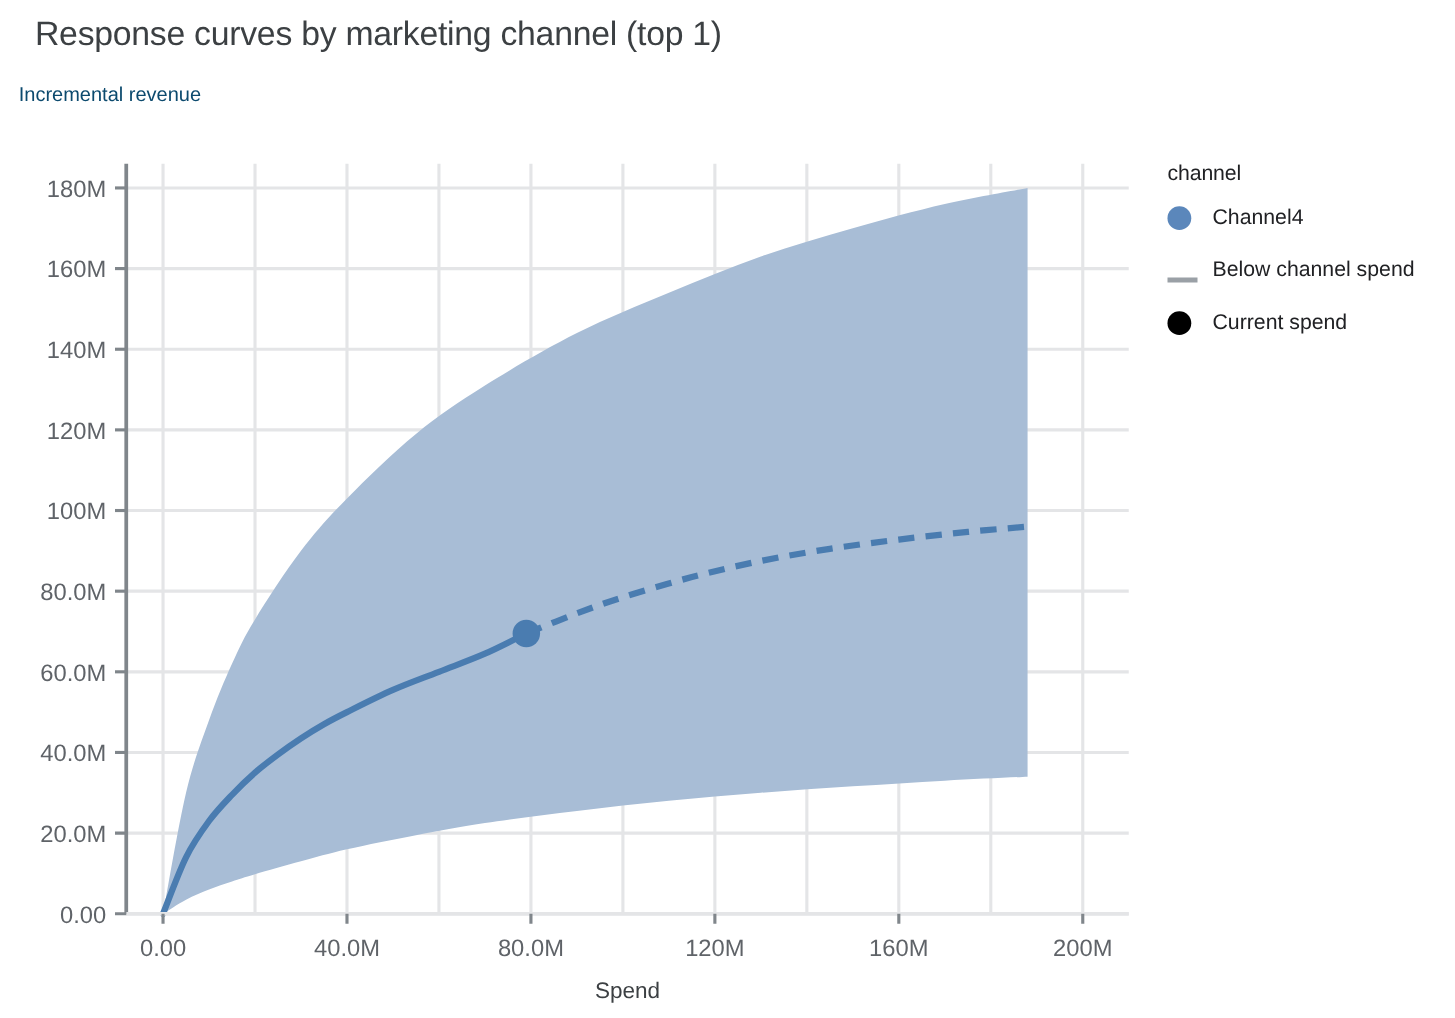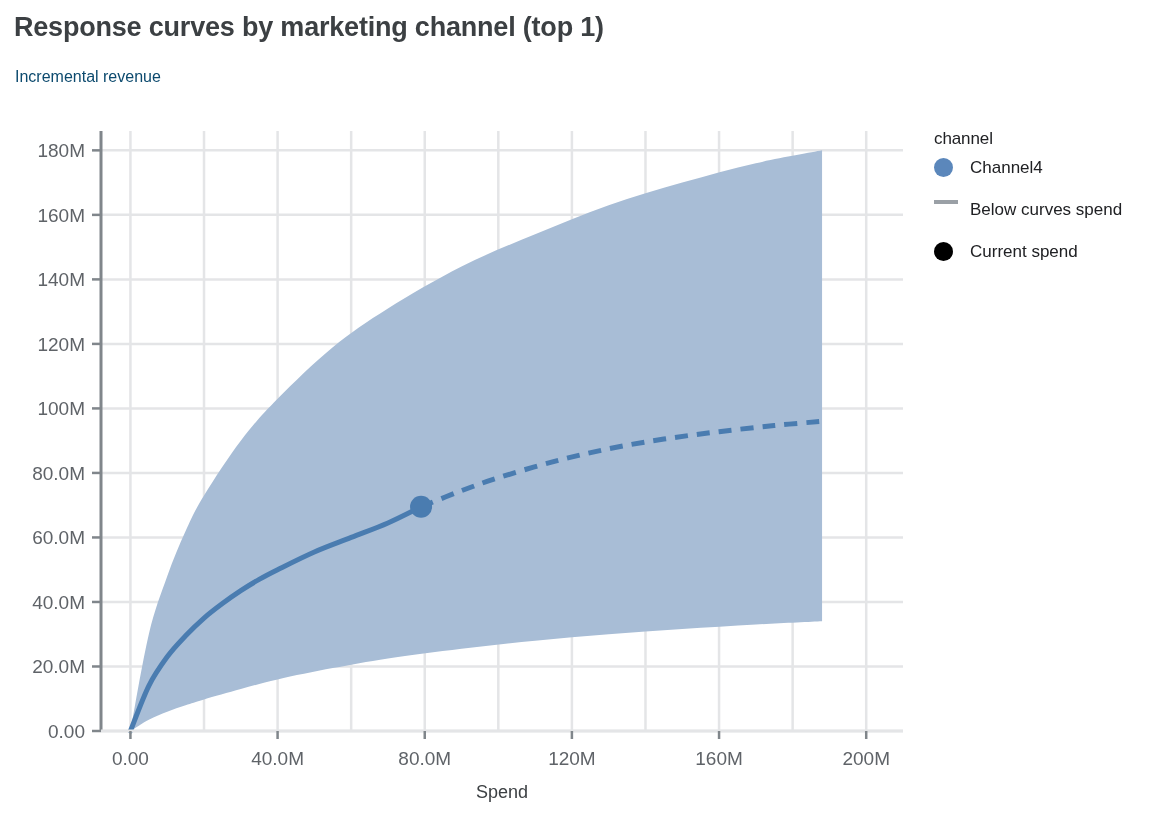"Response curves by marketing channel" .chart-title { font-weight: 700 -> 400; left: 14px -> 28px }
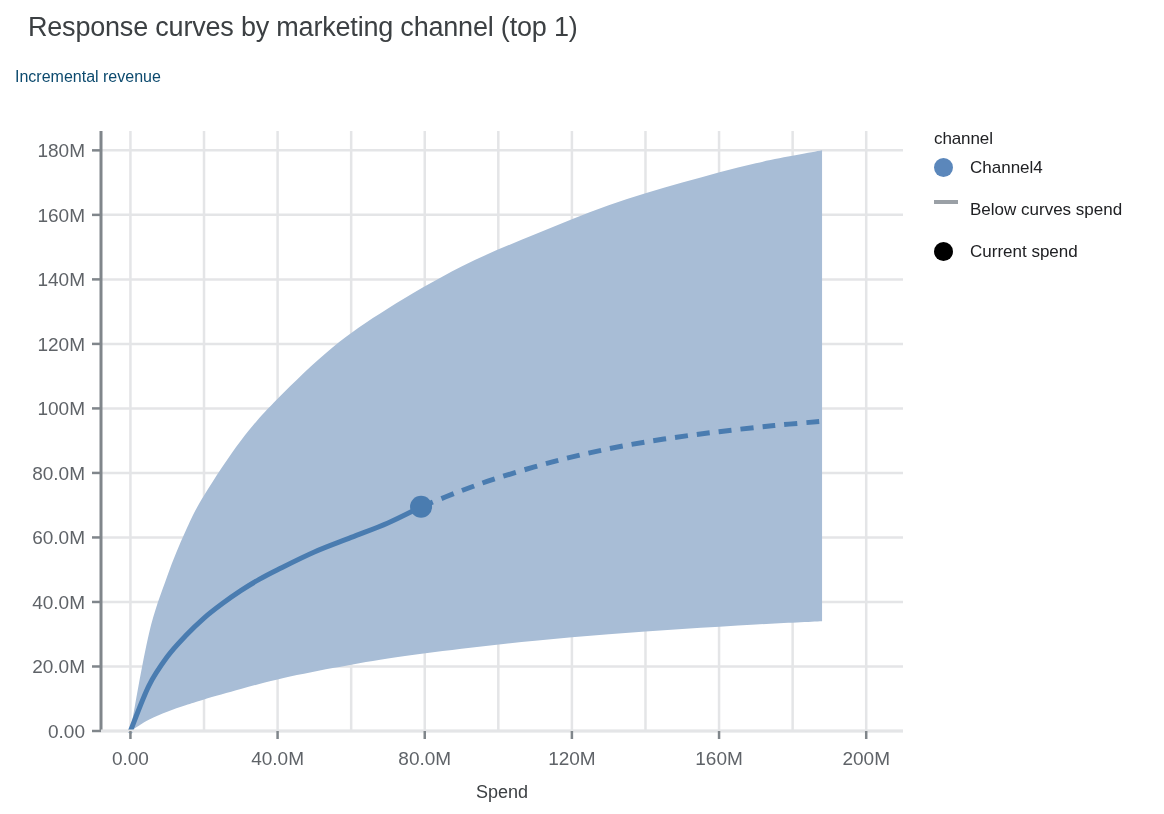"Channel4" .legend-row { align-items: flex-start -> flex-end }
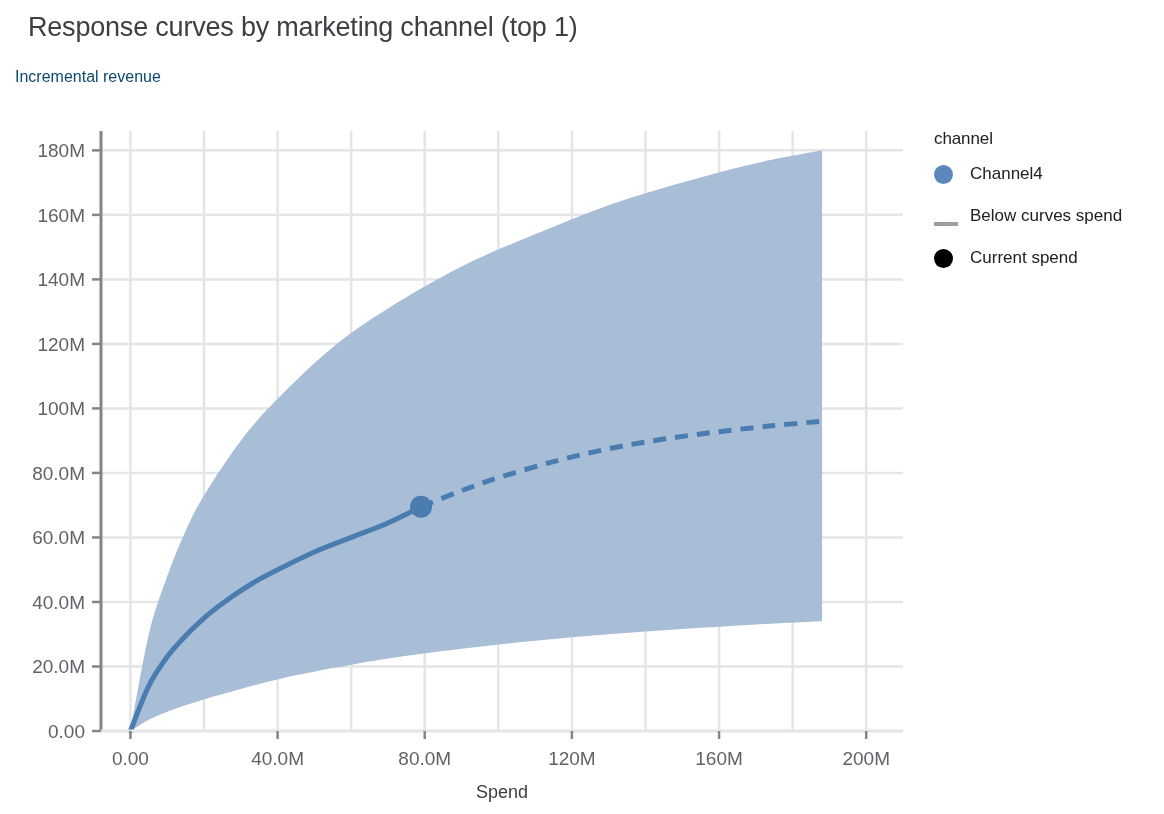"Below curves spend" span.legend-label { text: curves -> channel }
